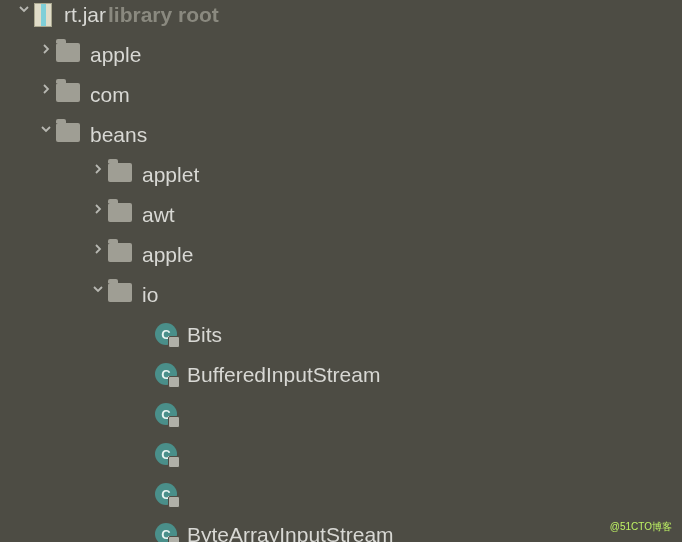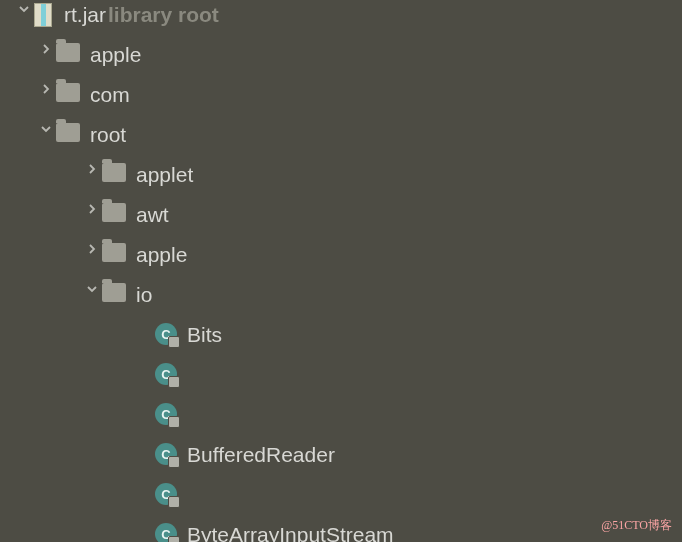"root" span.label { text: root -> beans }
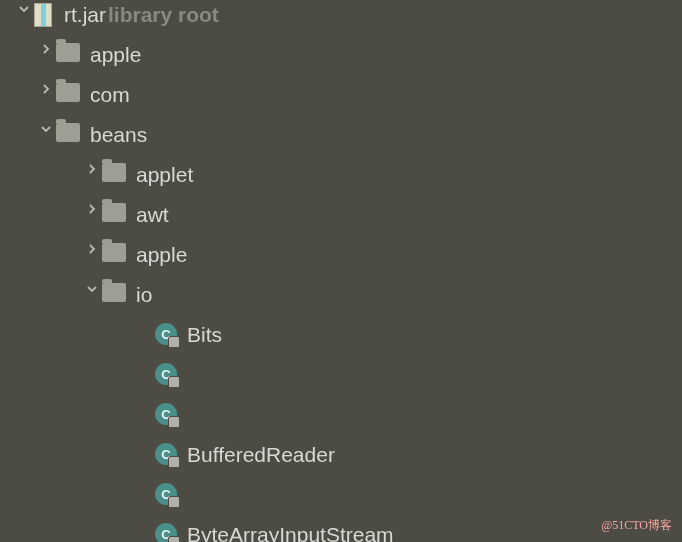"applet" .indent-2 { margin-left: none -> 6px }
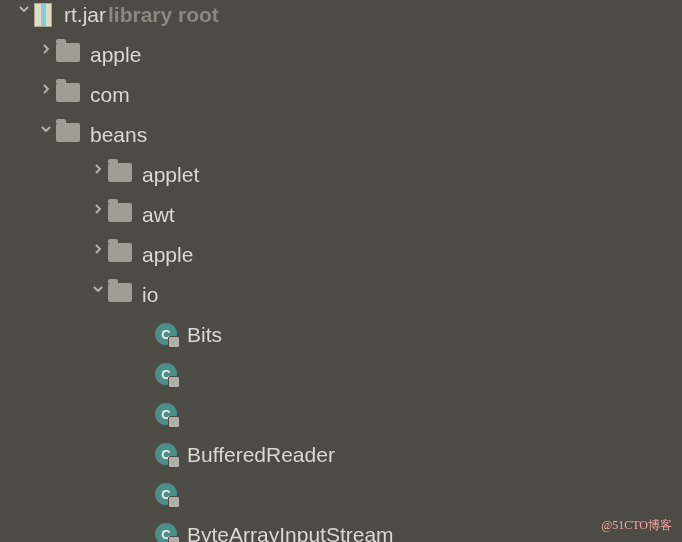"BufferedInputStream" span.label { html: none -> <span>BufferedInputStream</span> }
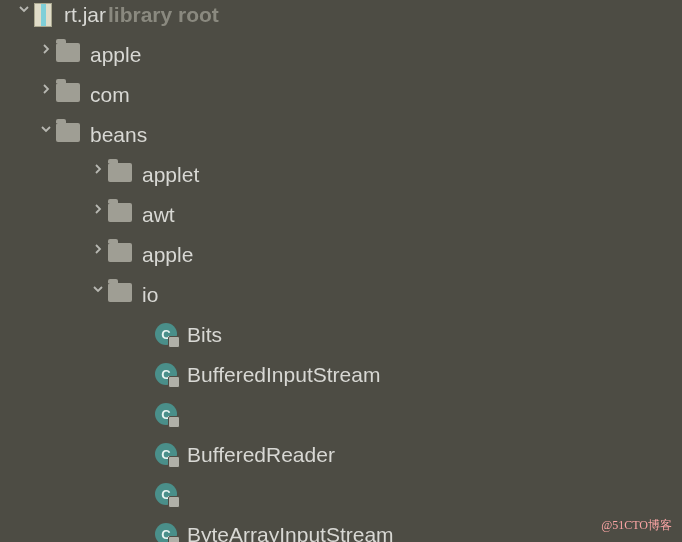"BufferedReader" span.label { html: <span>BufferedReader</span> -> none }
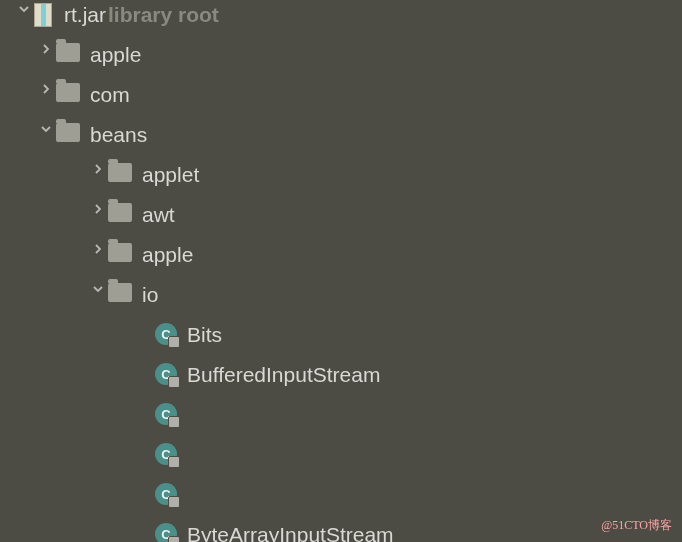"@51CTO博客" .watermark { color: #fca5a5 -> #bef264; font-family: Liberation Serif, serif -> none; font-size: 12px -> 10px }
